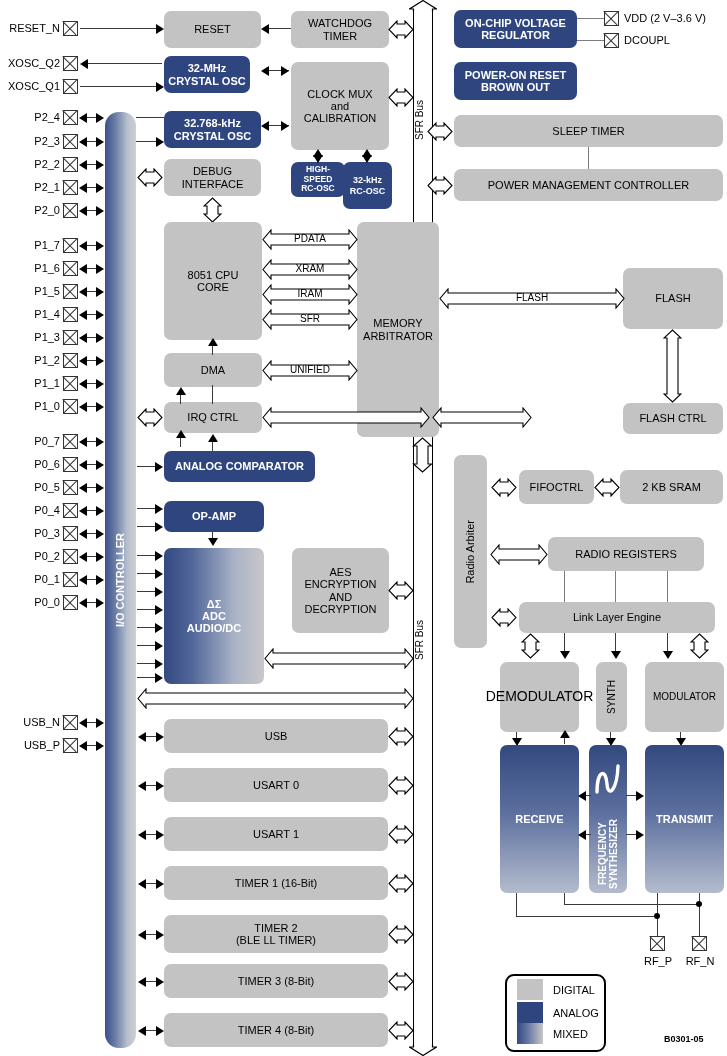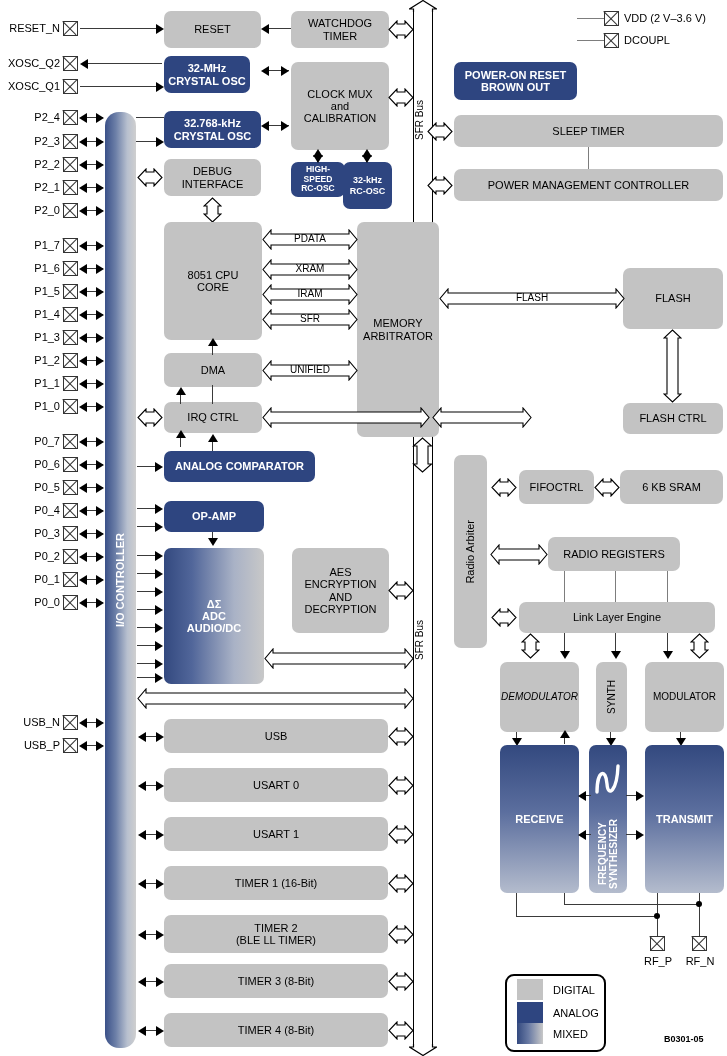"ON-CHIP VOLTAGE" div.blk { html: none -> <div> <span>ON-CHIP VOLTAGE REGULATOR</span> </div> }
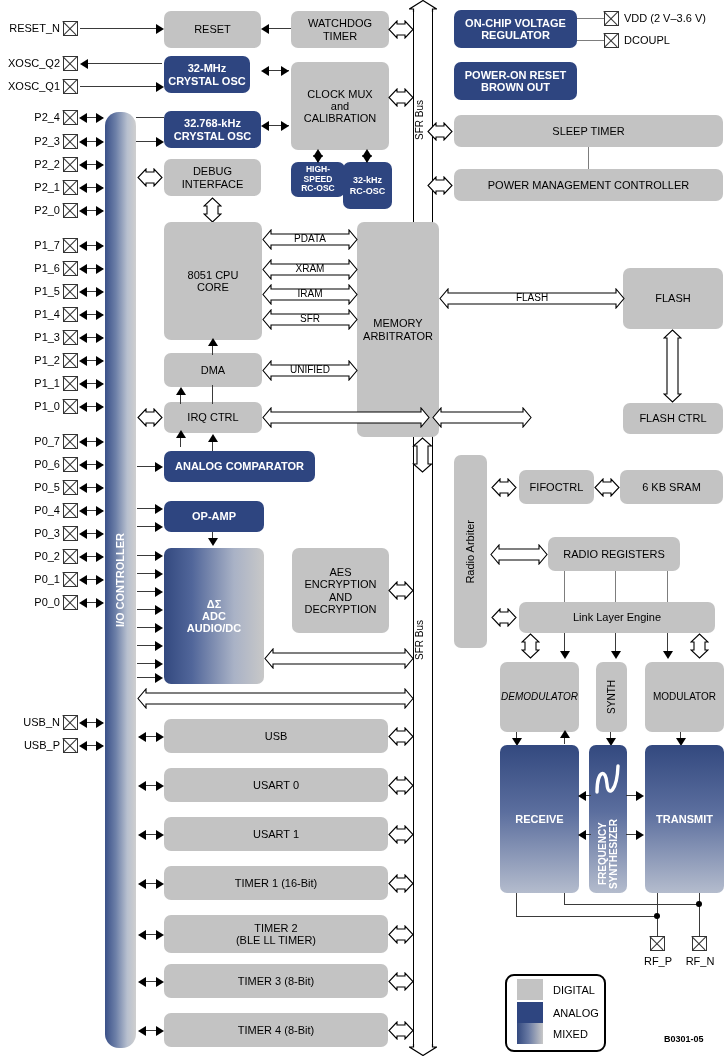"6 KB SRAM" span { text: 6 -> 2 }
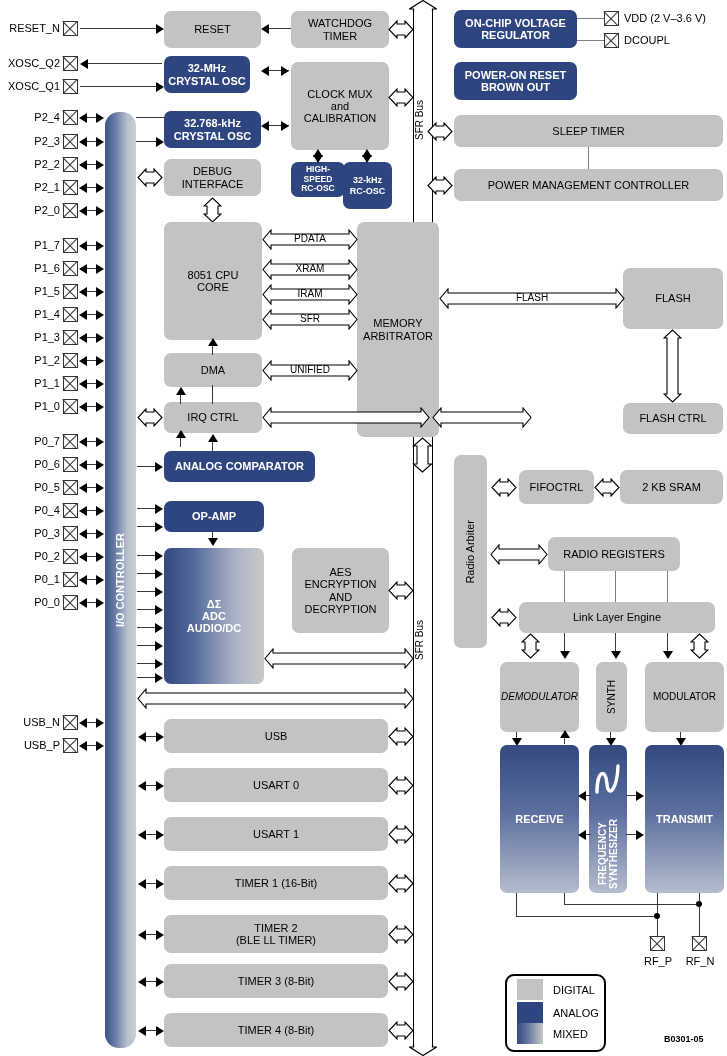"RADIO REGISTERS" div.blk { width: 132px -> 156px }
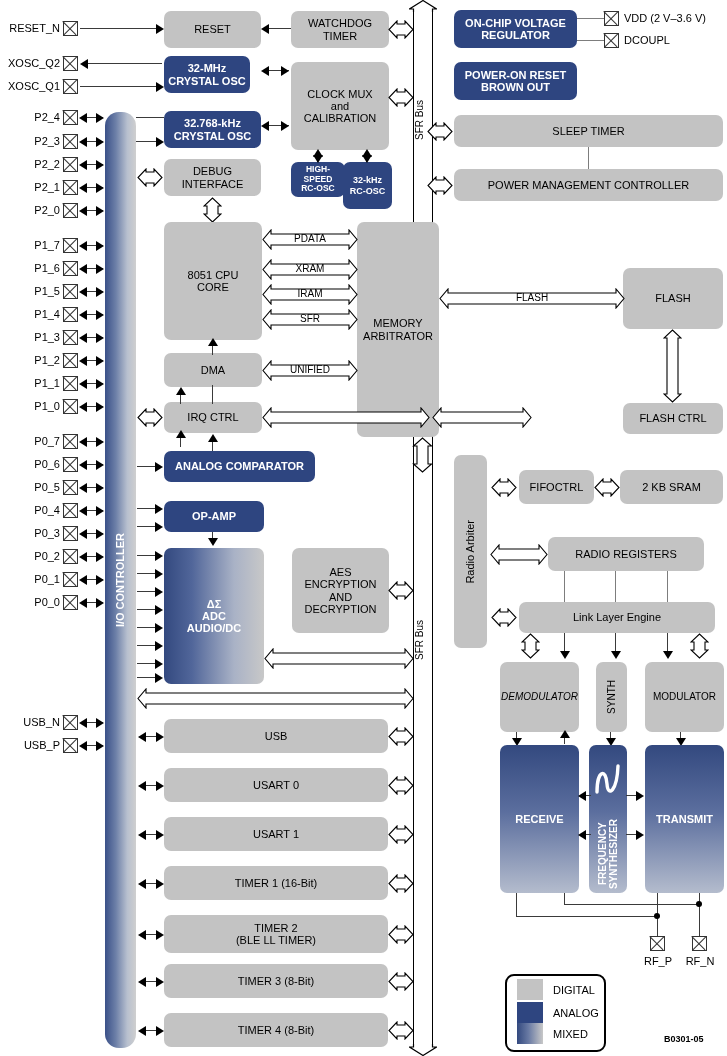"DEMODULATOR" span { font-size: 10px -> 14px; font-style: italic -> none }
